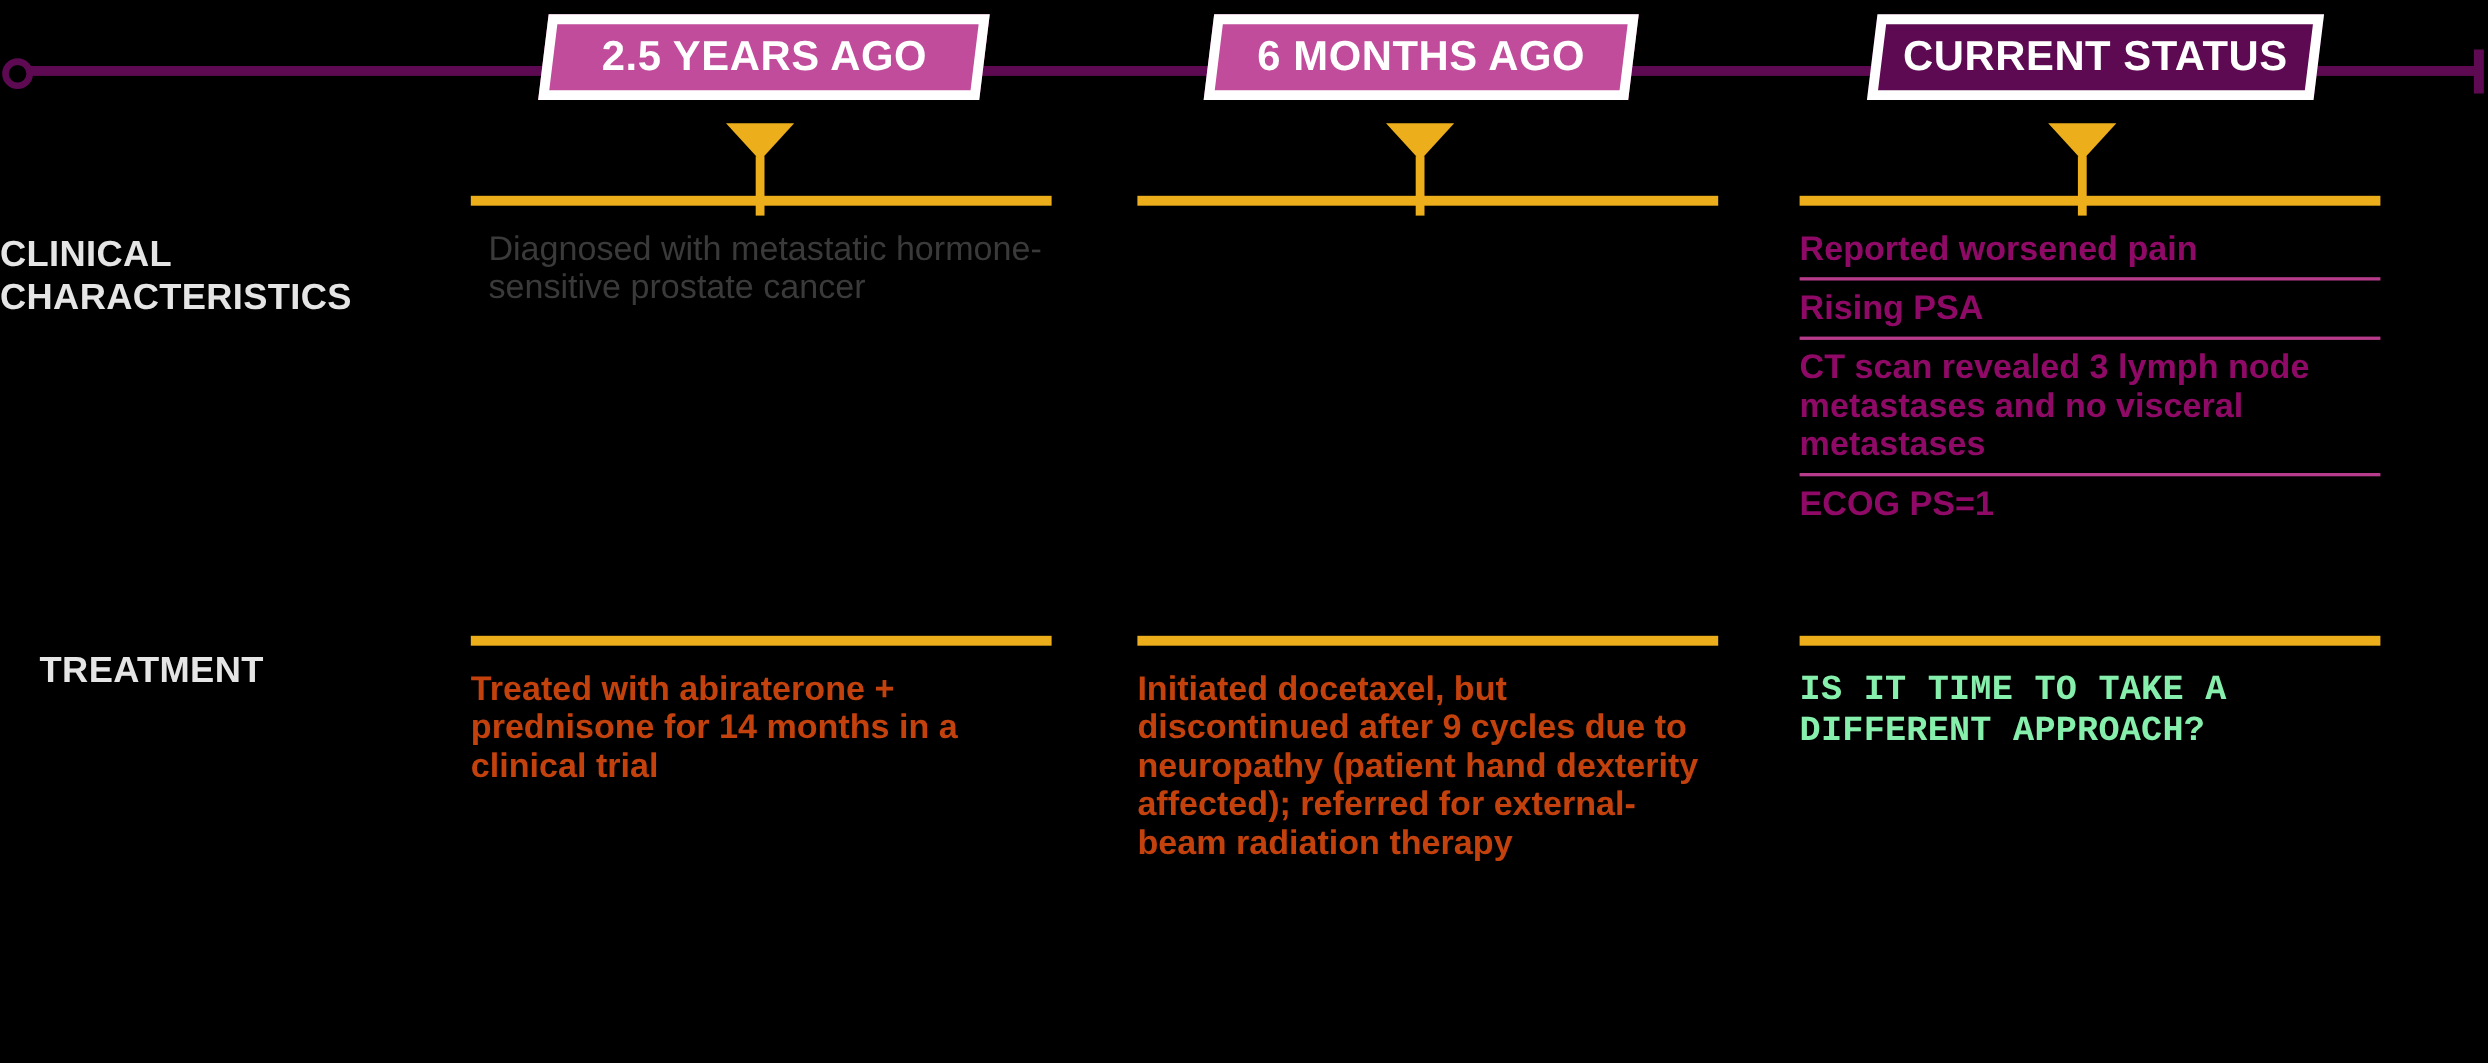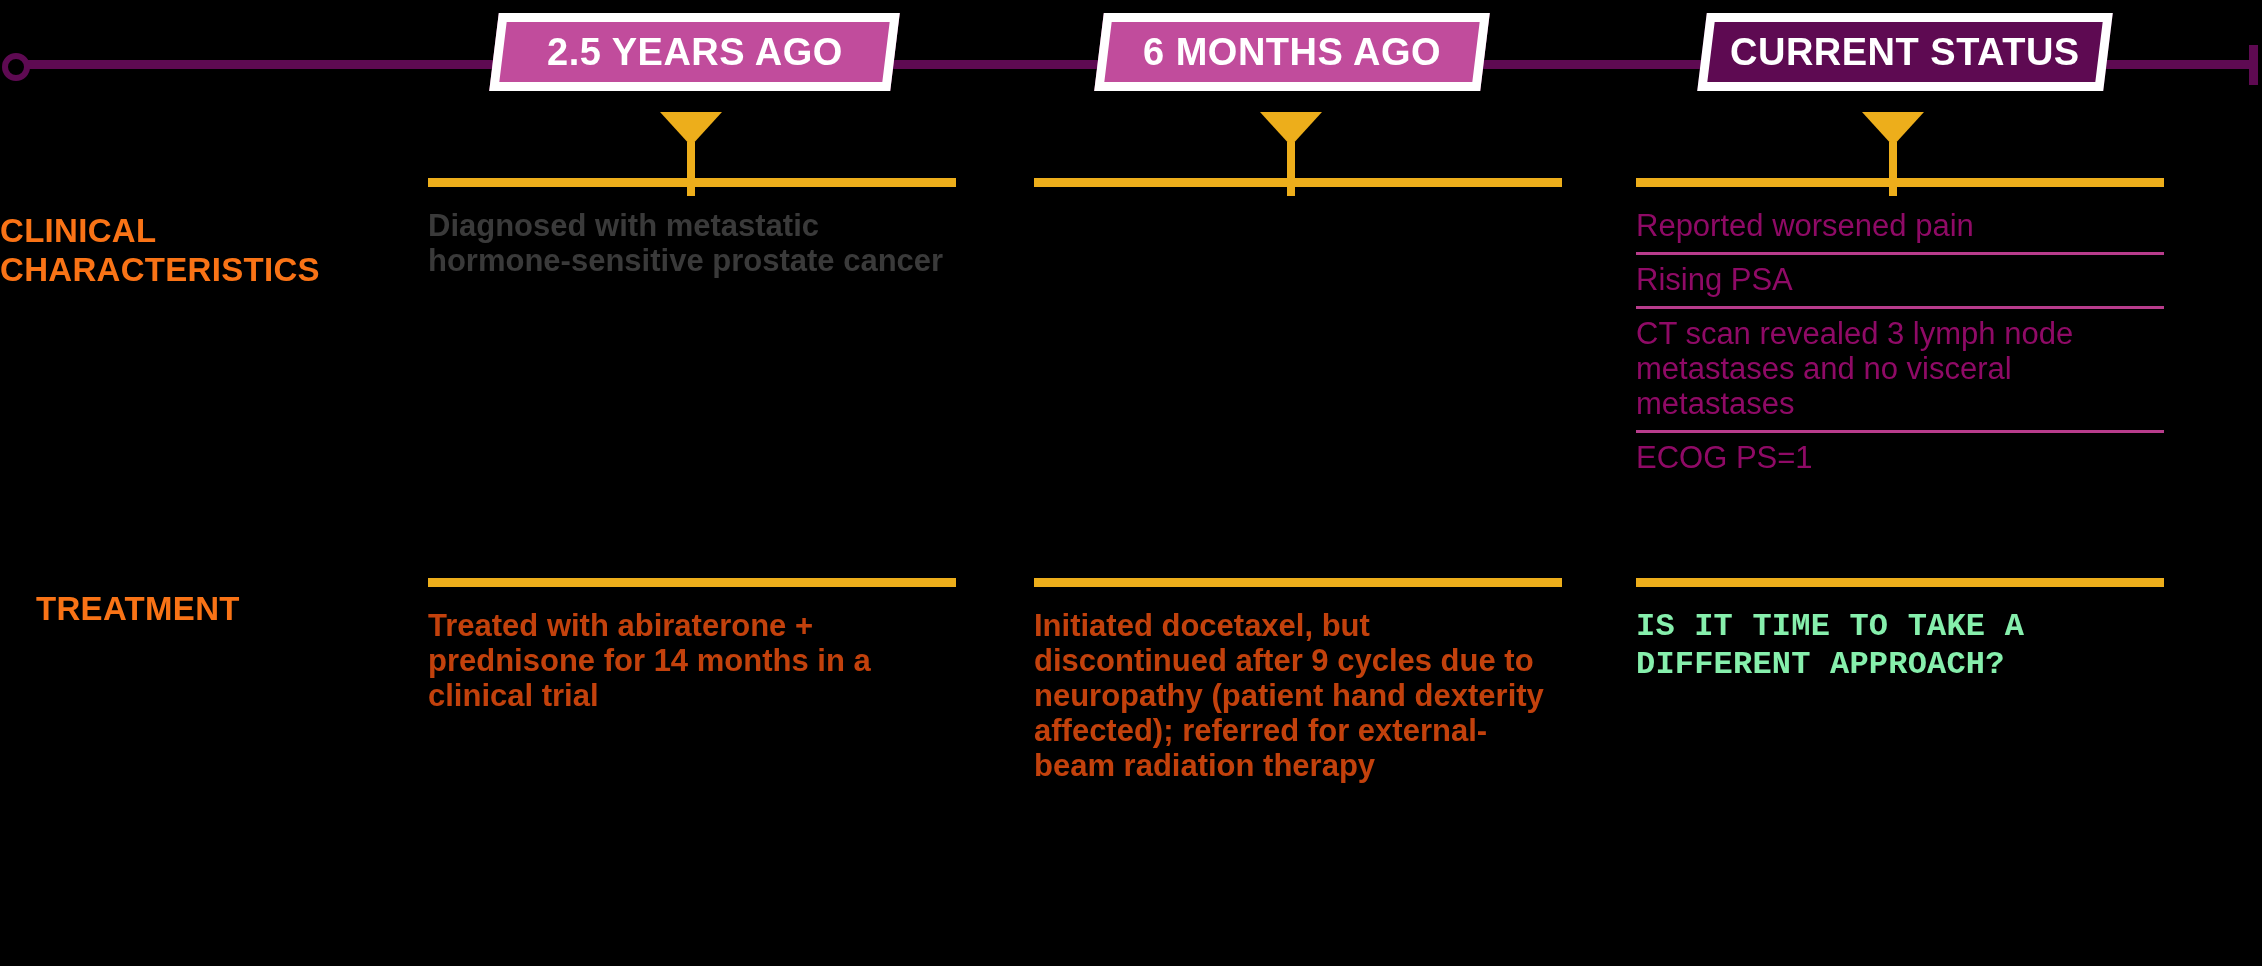"CLINICAL" .row-label { color: #f97316 -> #e5e5e5 }
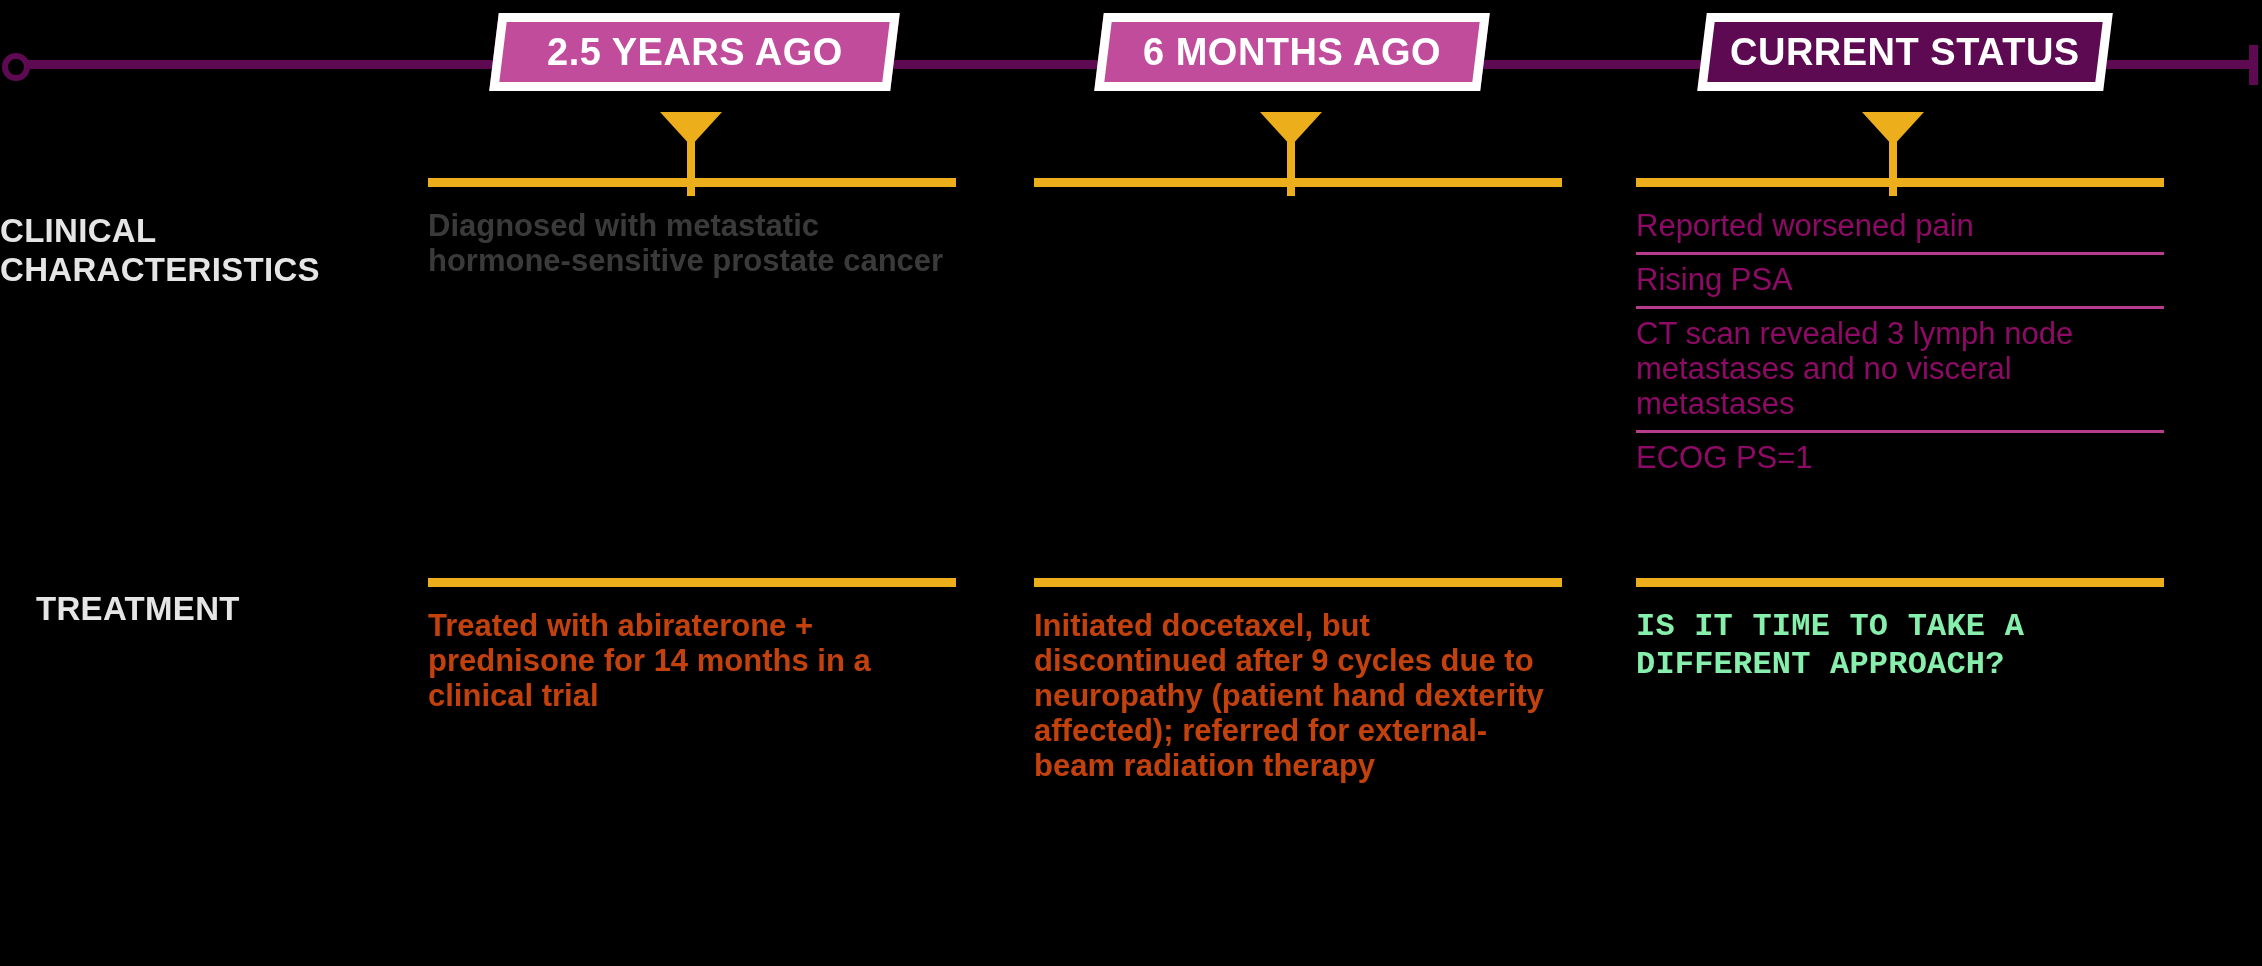"Diagnosed with metastatic" .tone-grey .item { font-weight: 700 -> 400; margin-left: none -> 16px }
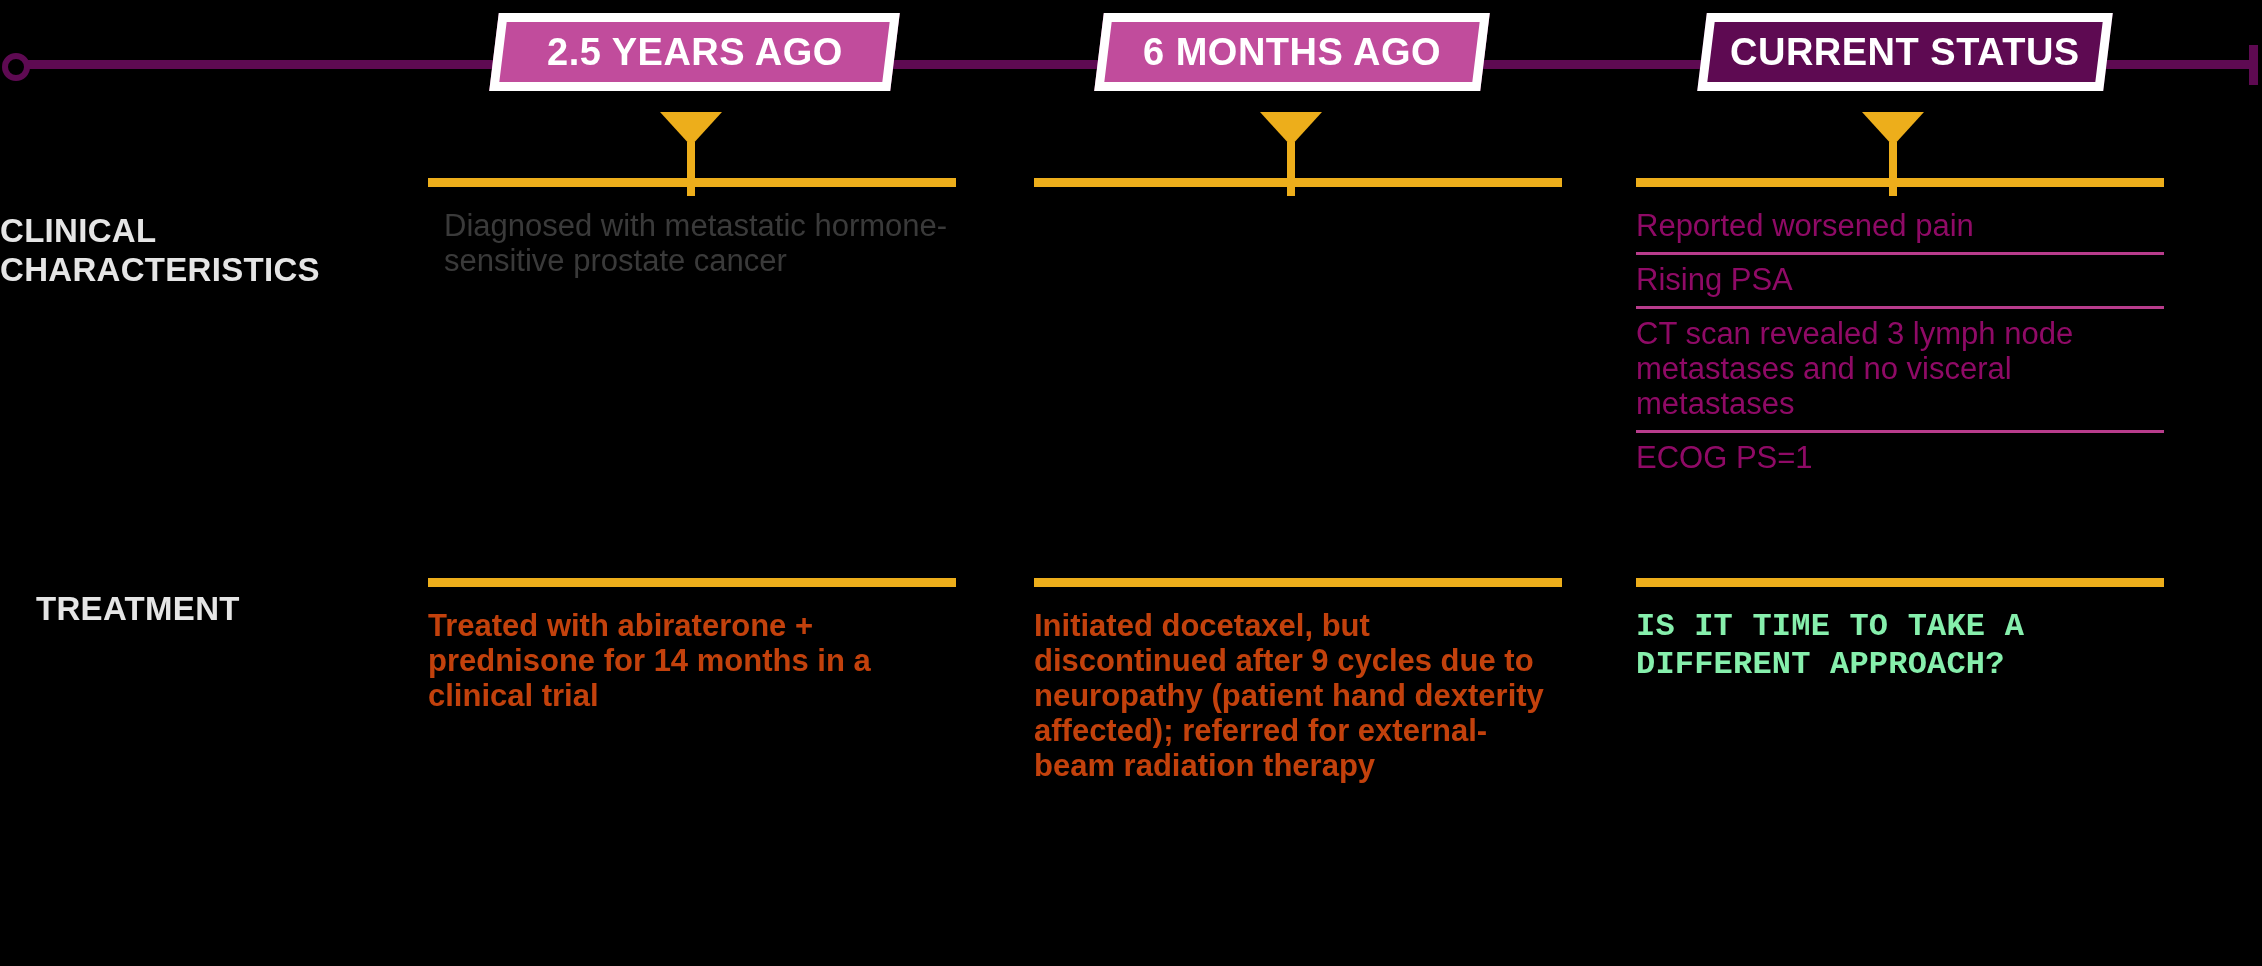"Reported worsened pain" .tone-magenta .item { font-weight: 400 -> 700 }
